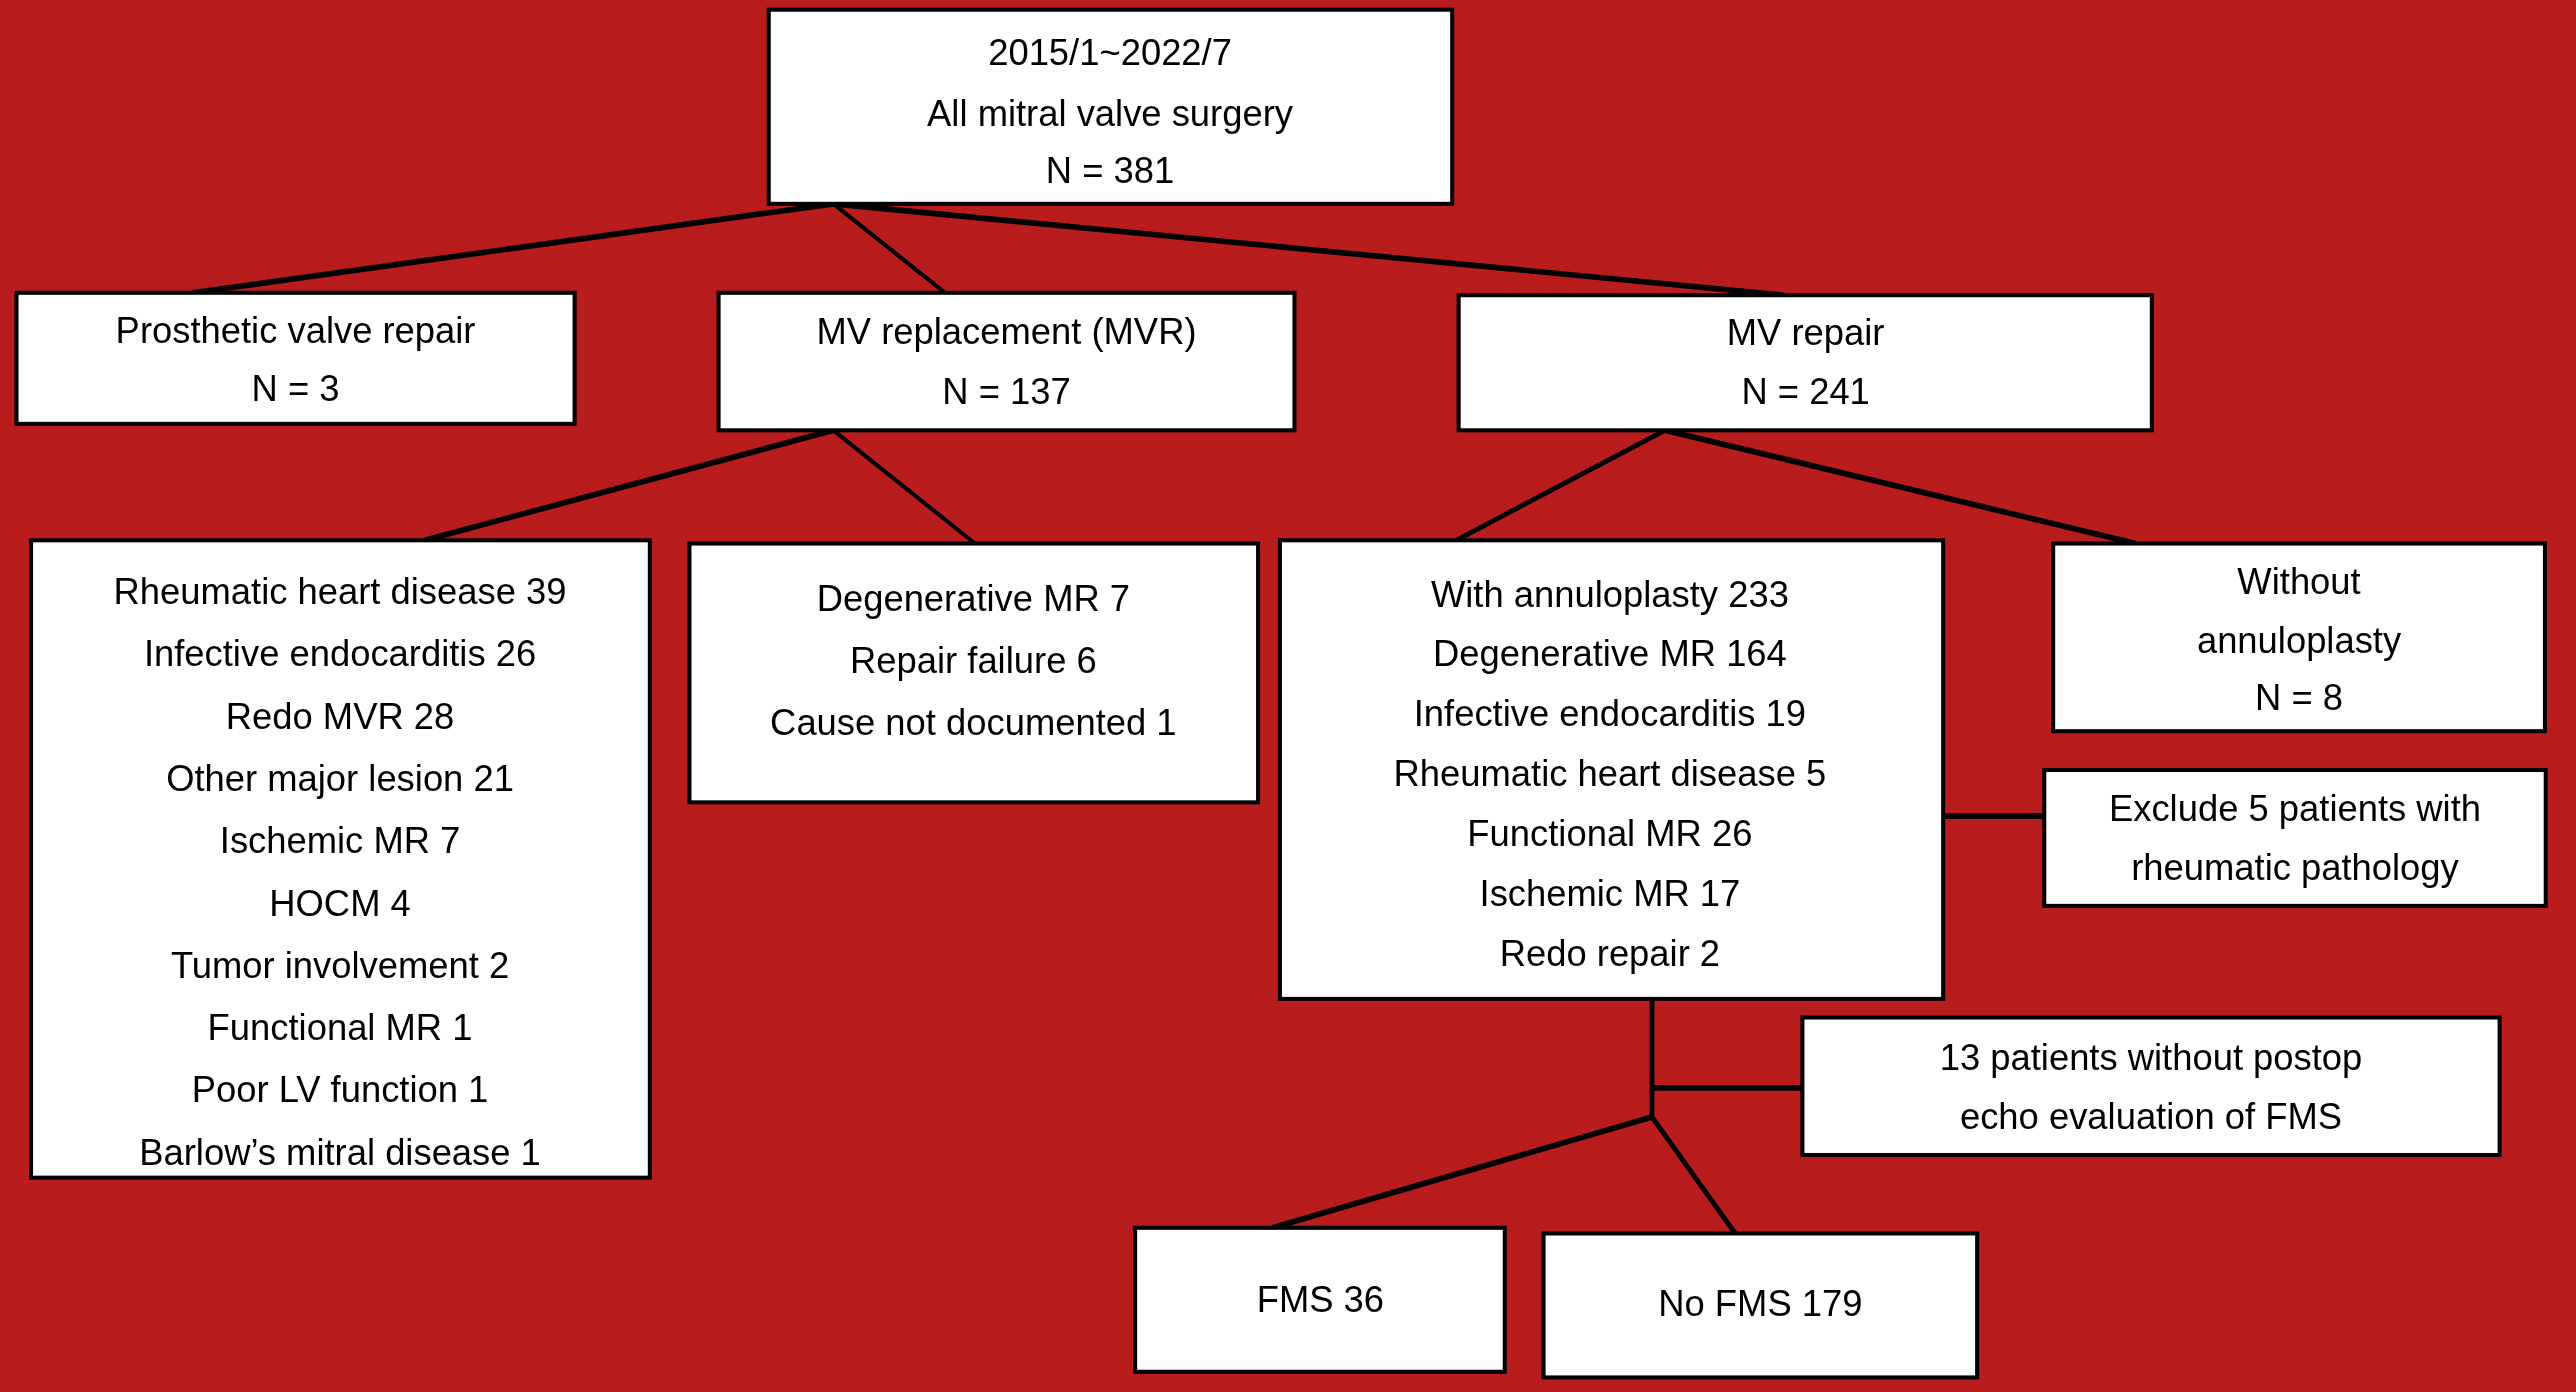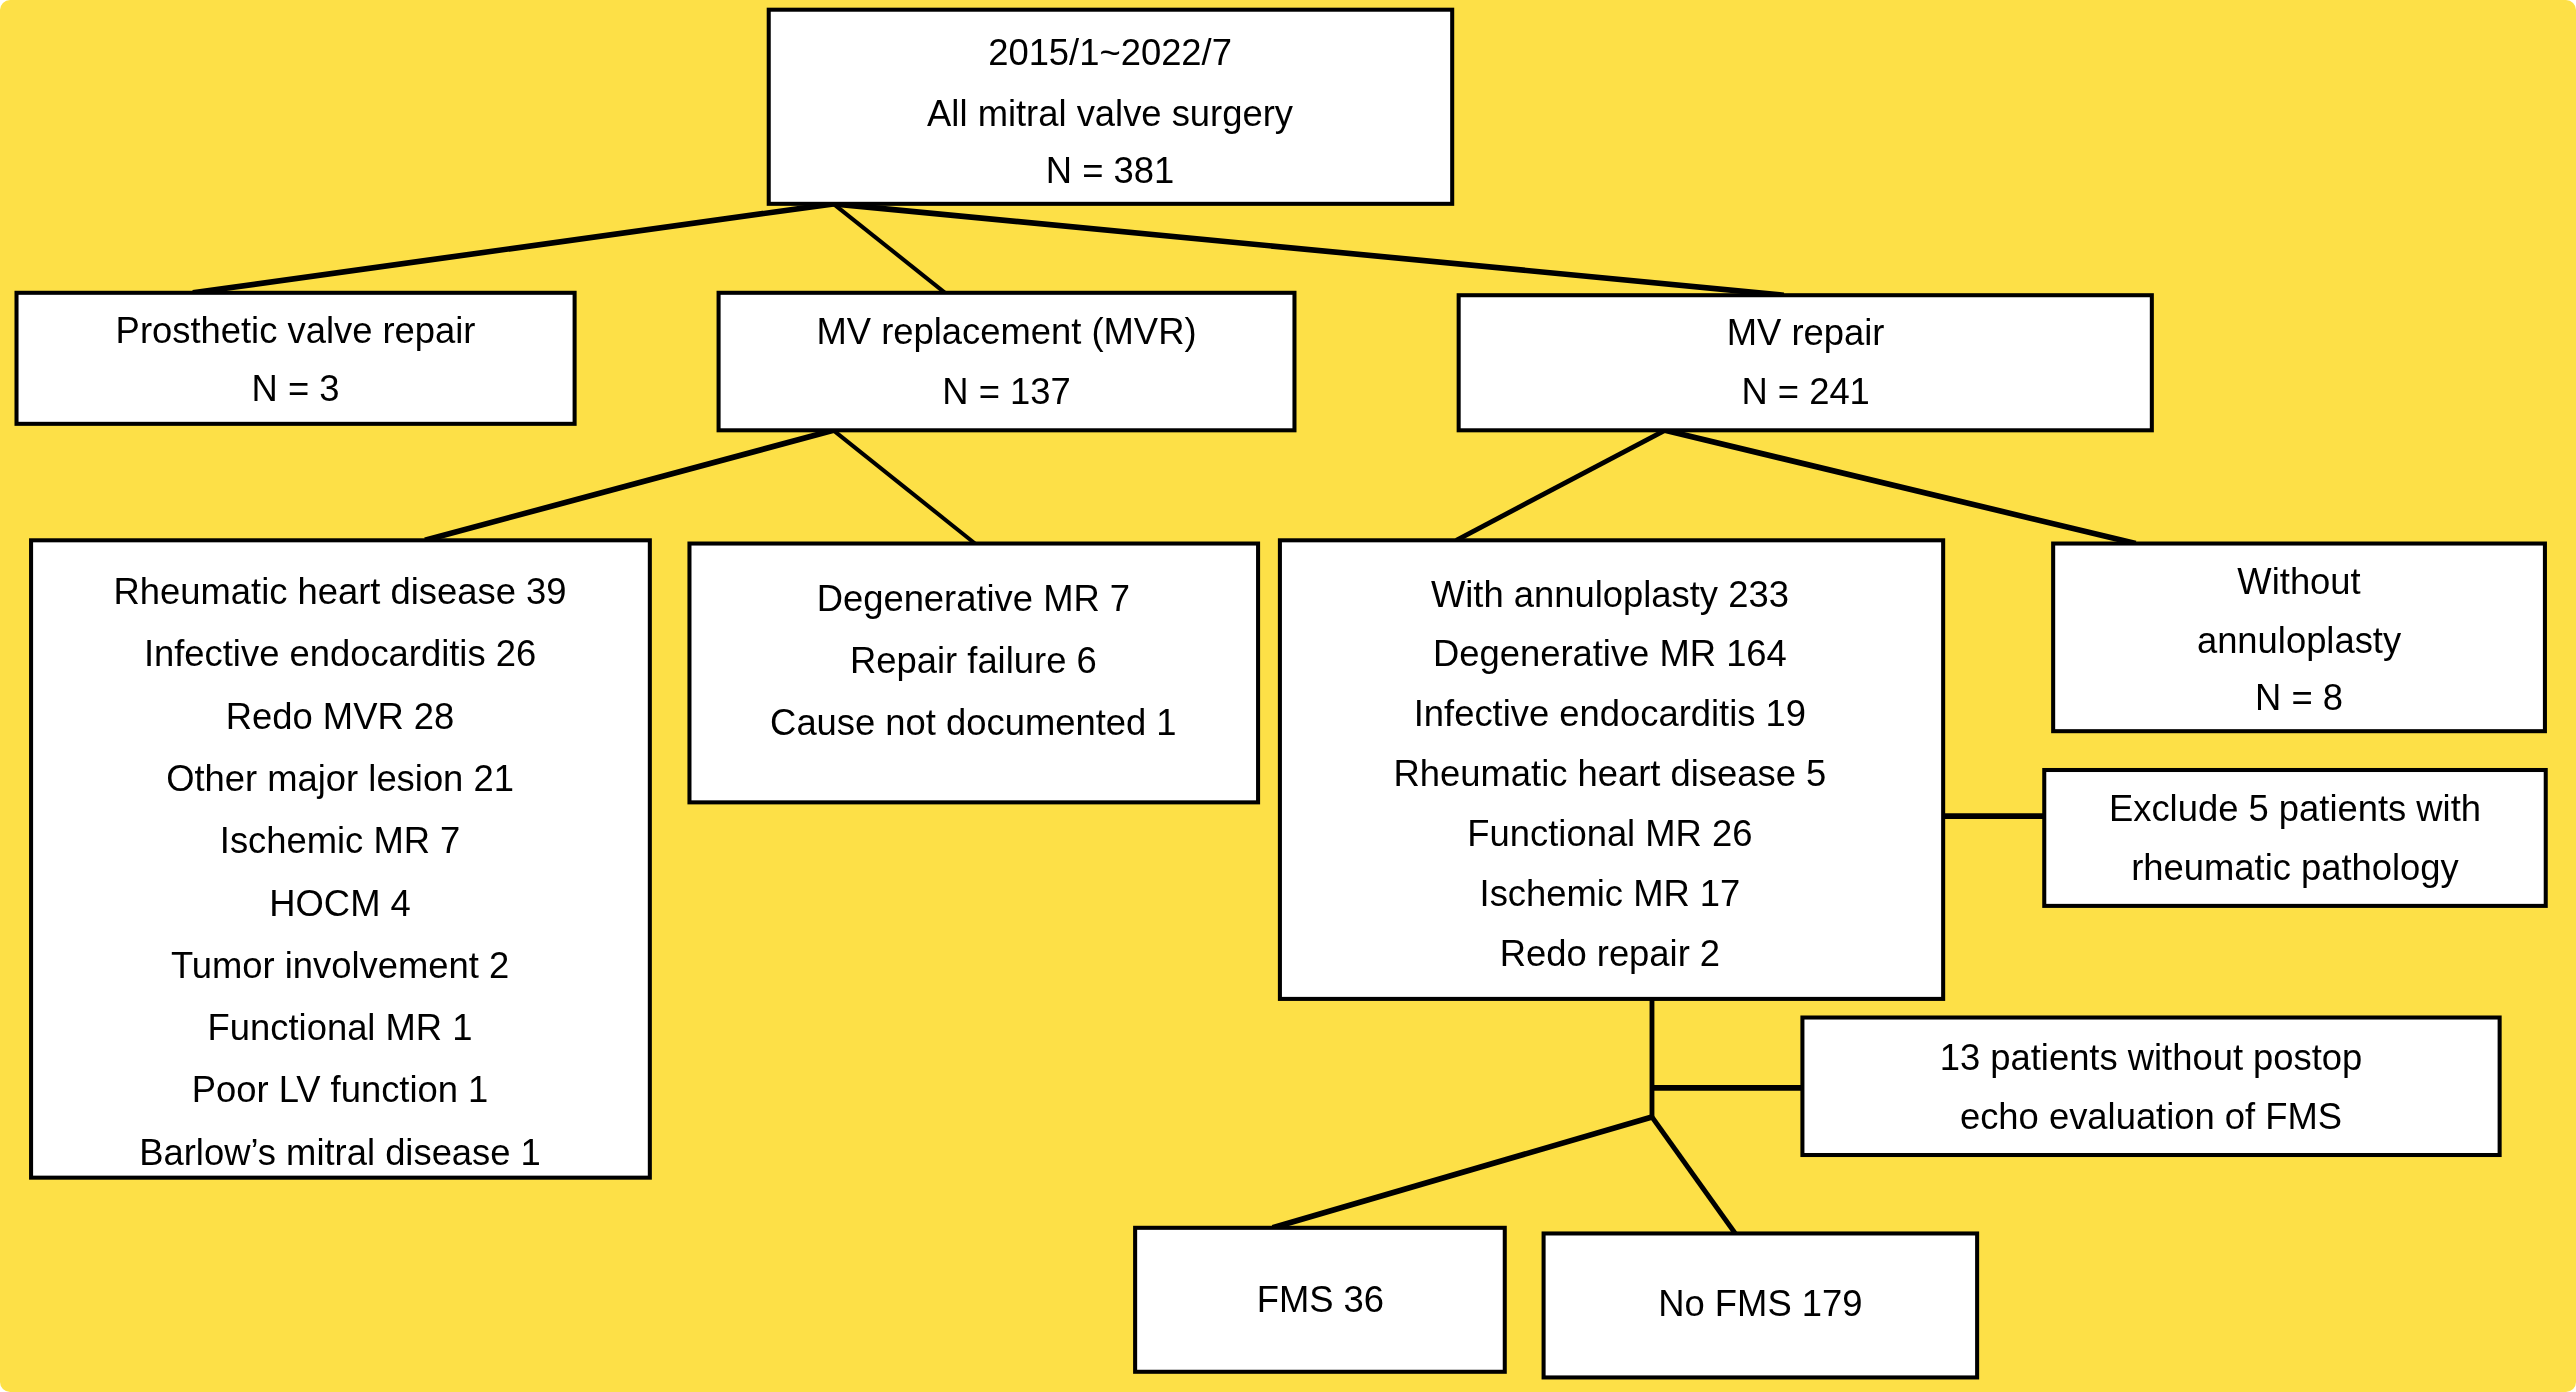"2015/1~2022/7" #page { background: #fde047 -> #b91c1c; border-radius: 10px -> none }
